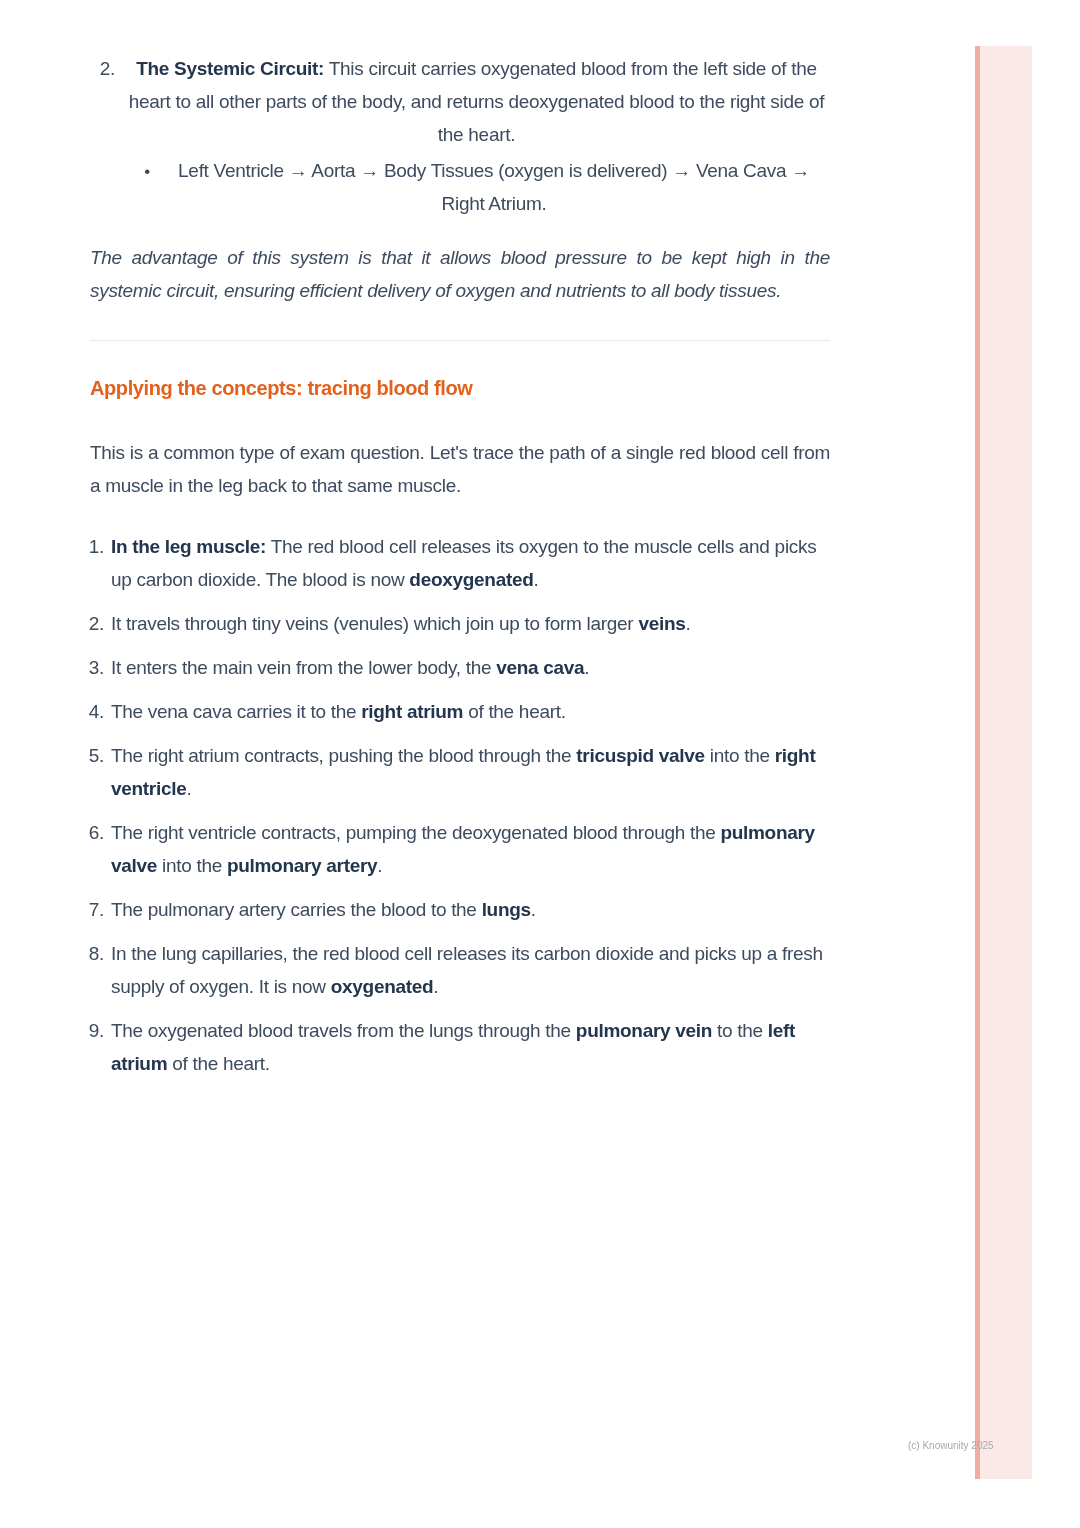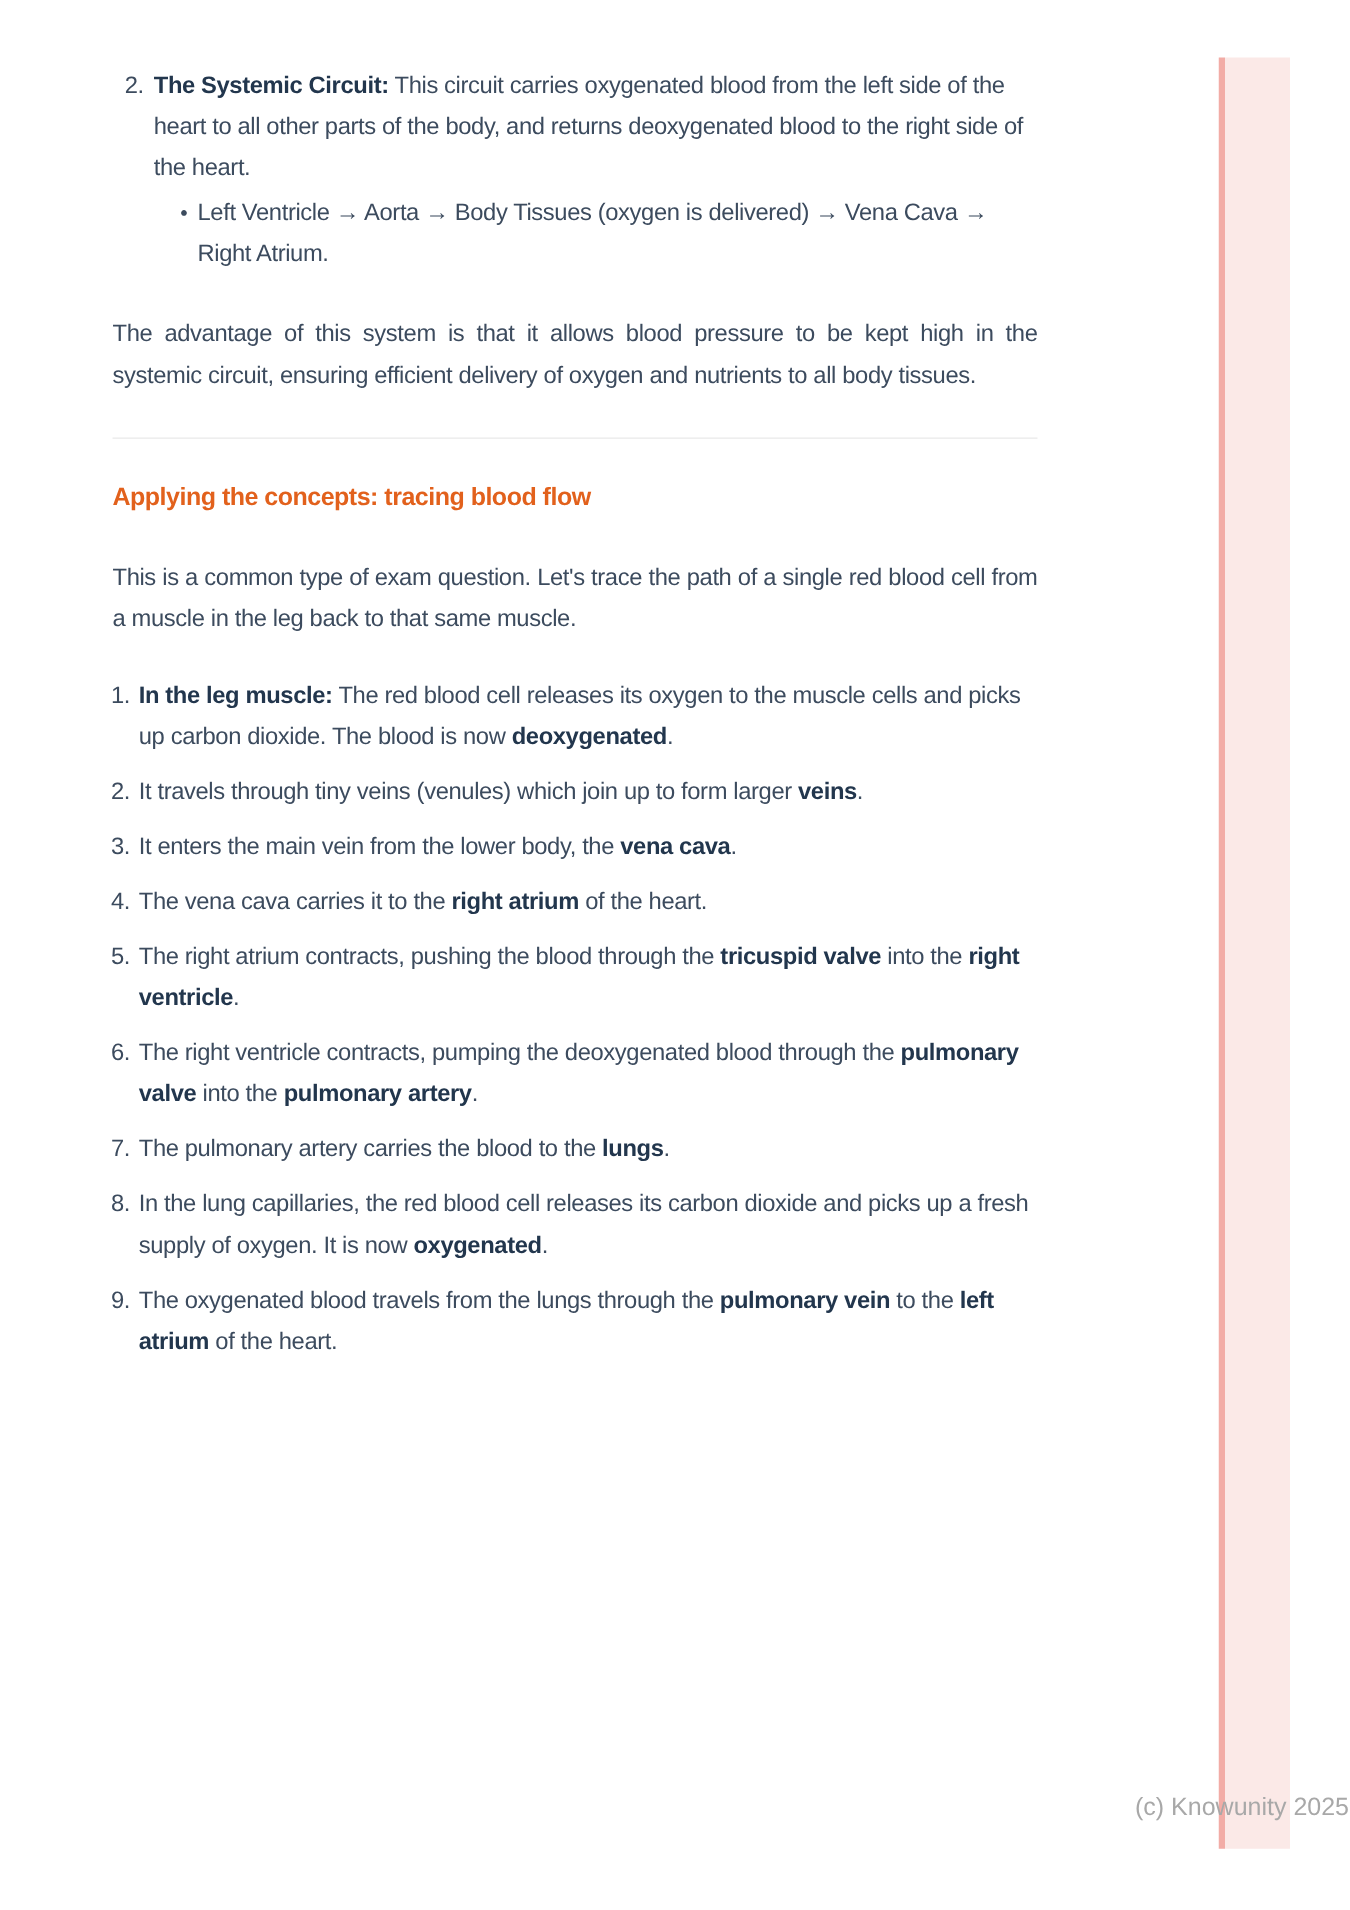"The Systemic Circuit: This circuit" .top-block .txt { text-align: none -> center }
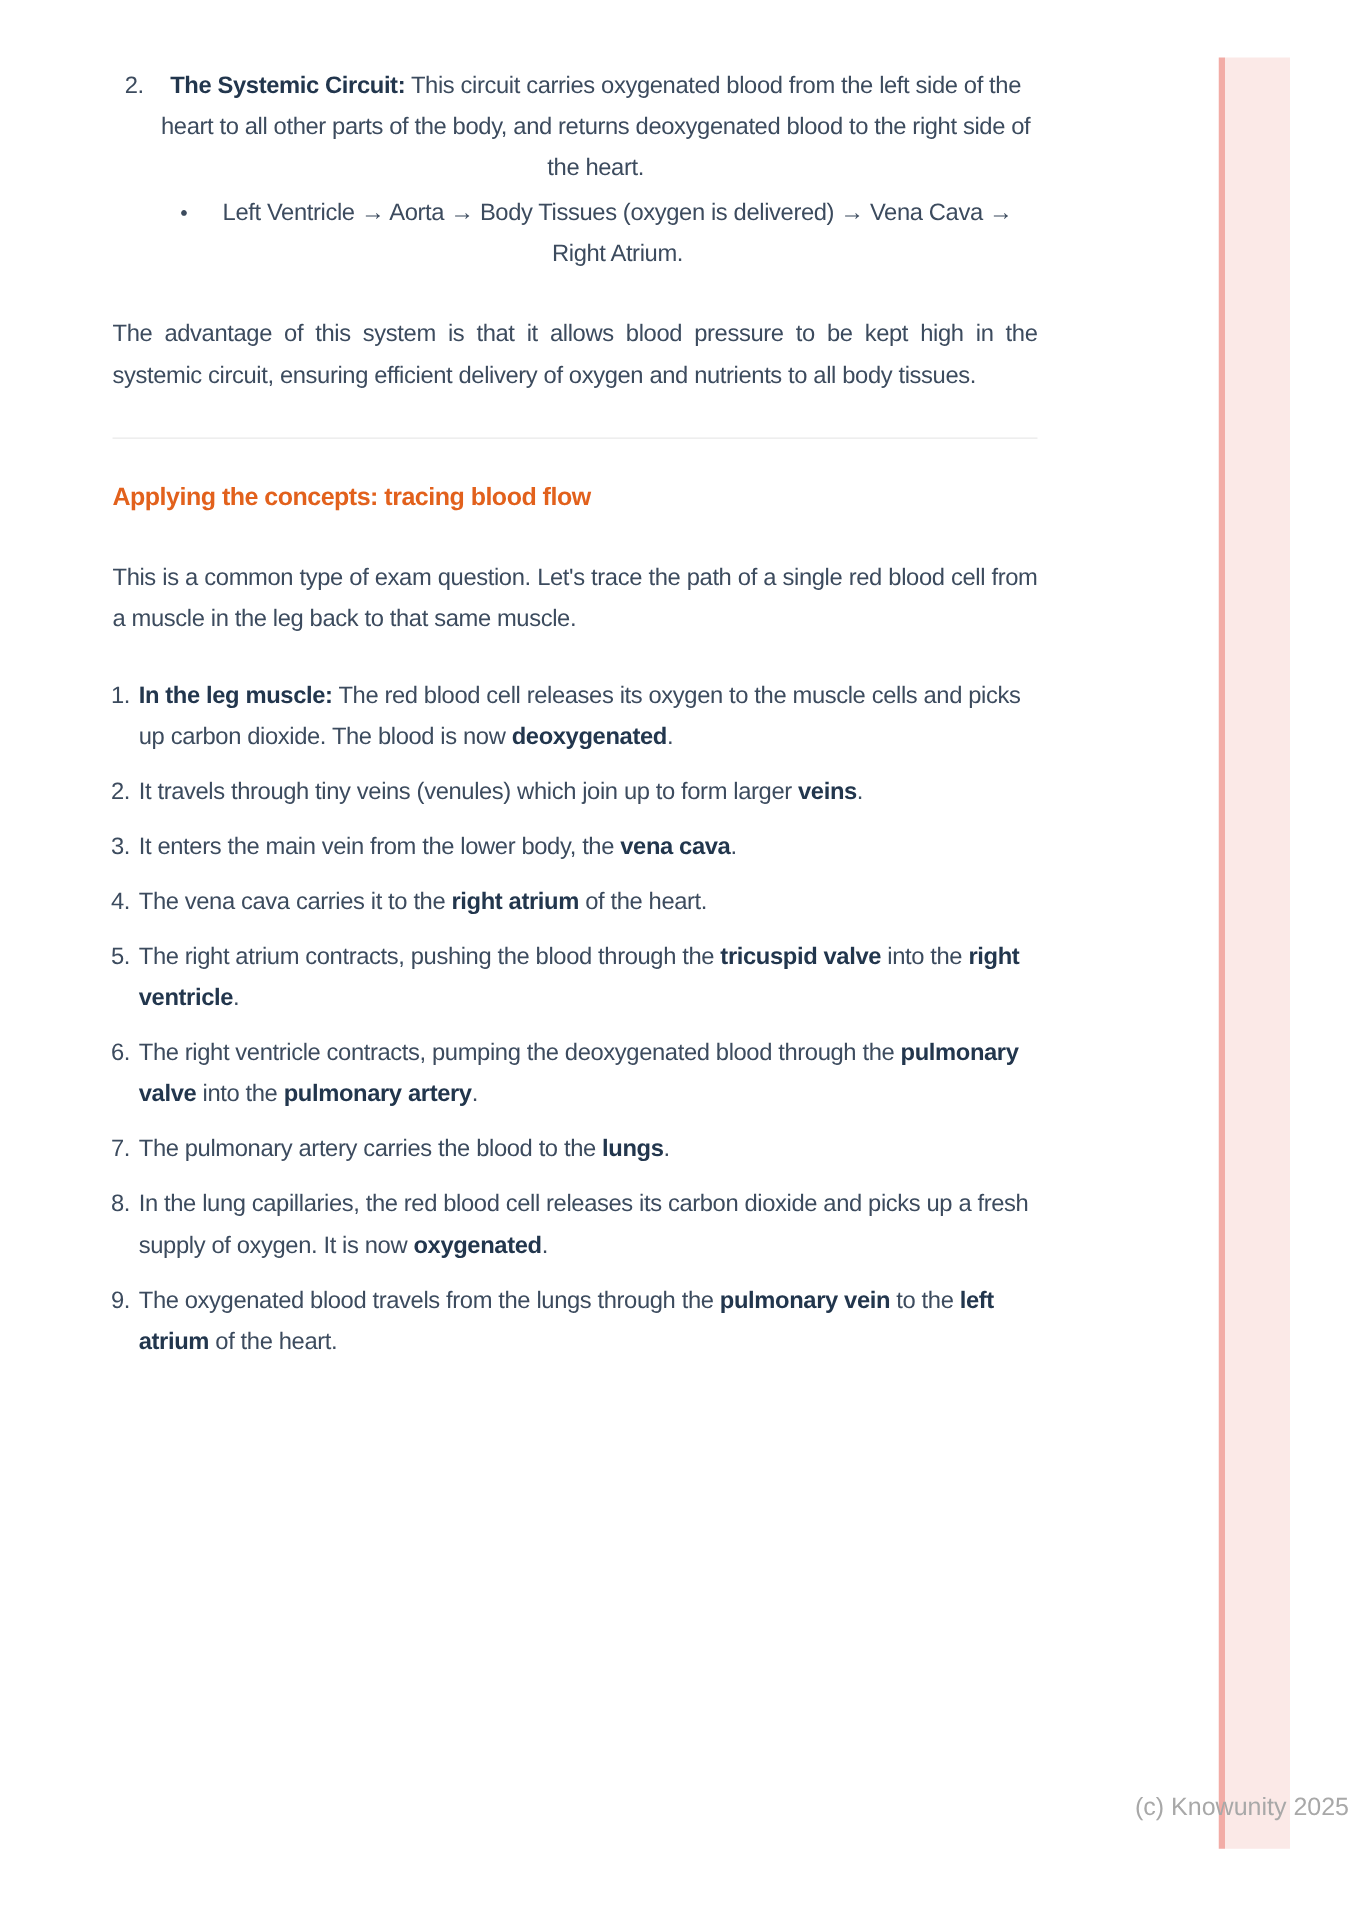"The advantage of this system" .para { font-style: none -> italic; margin: 31px 0 0 0 -> 21px 0 0 0 }
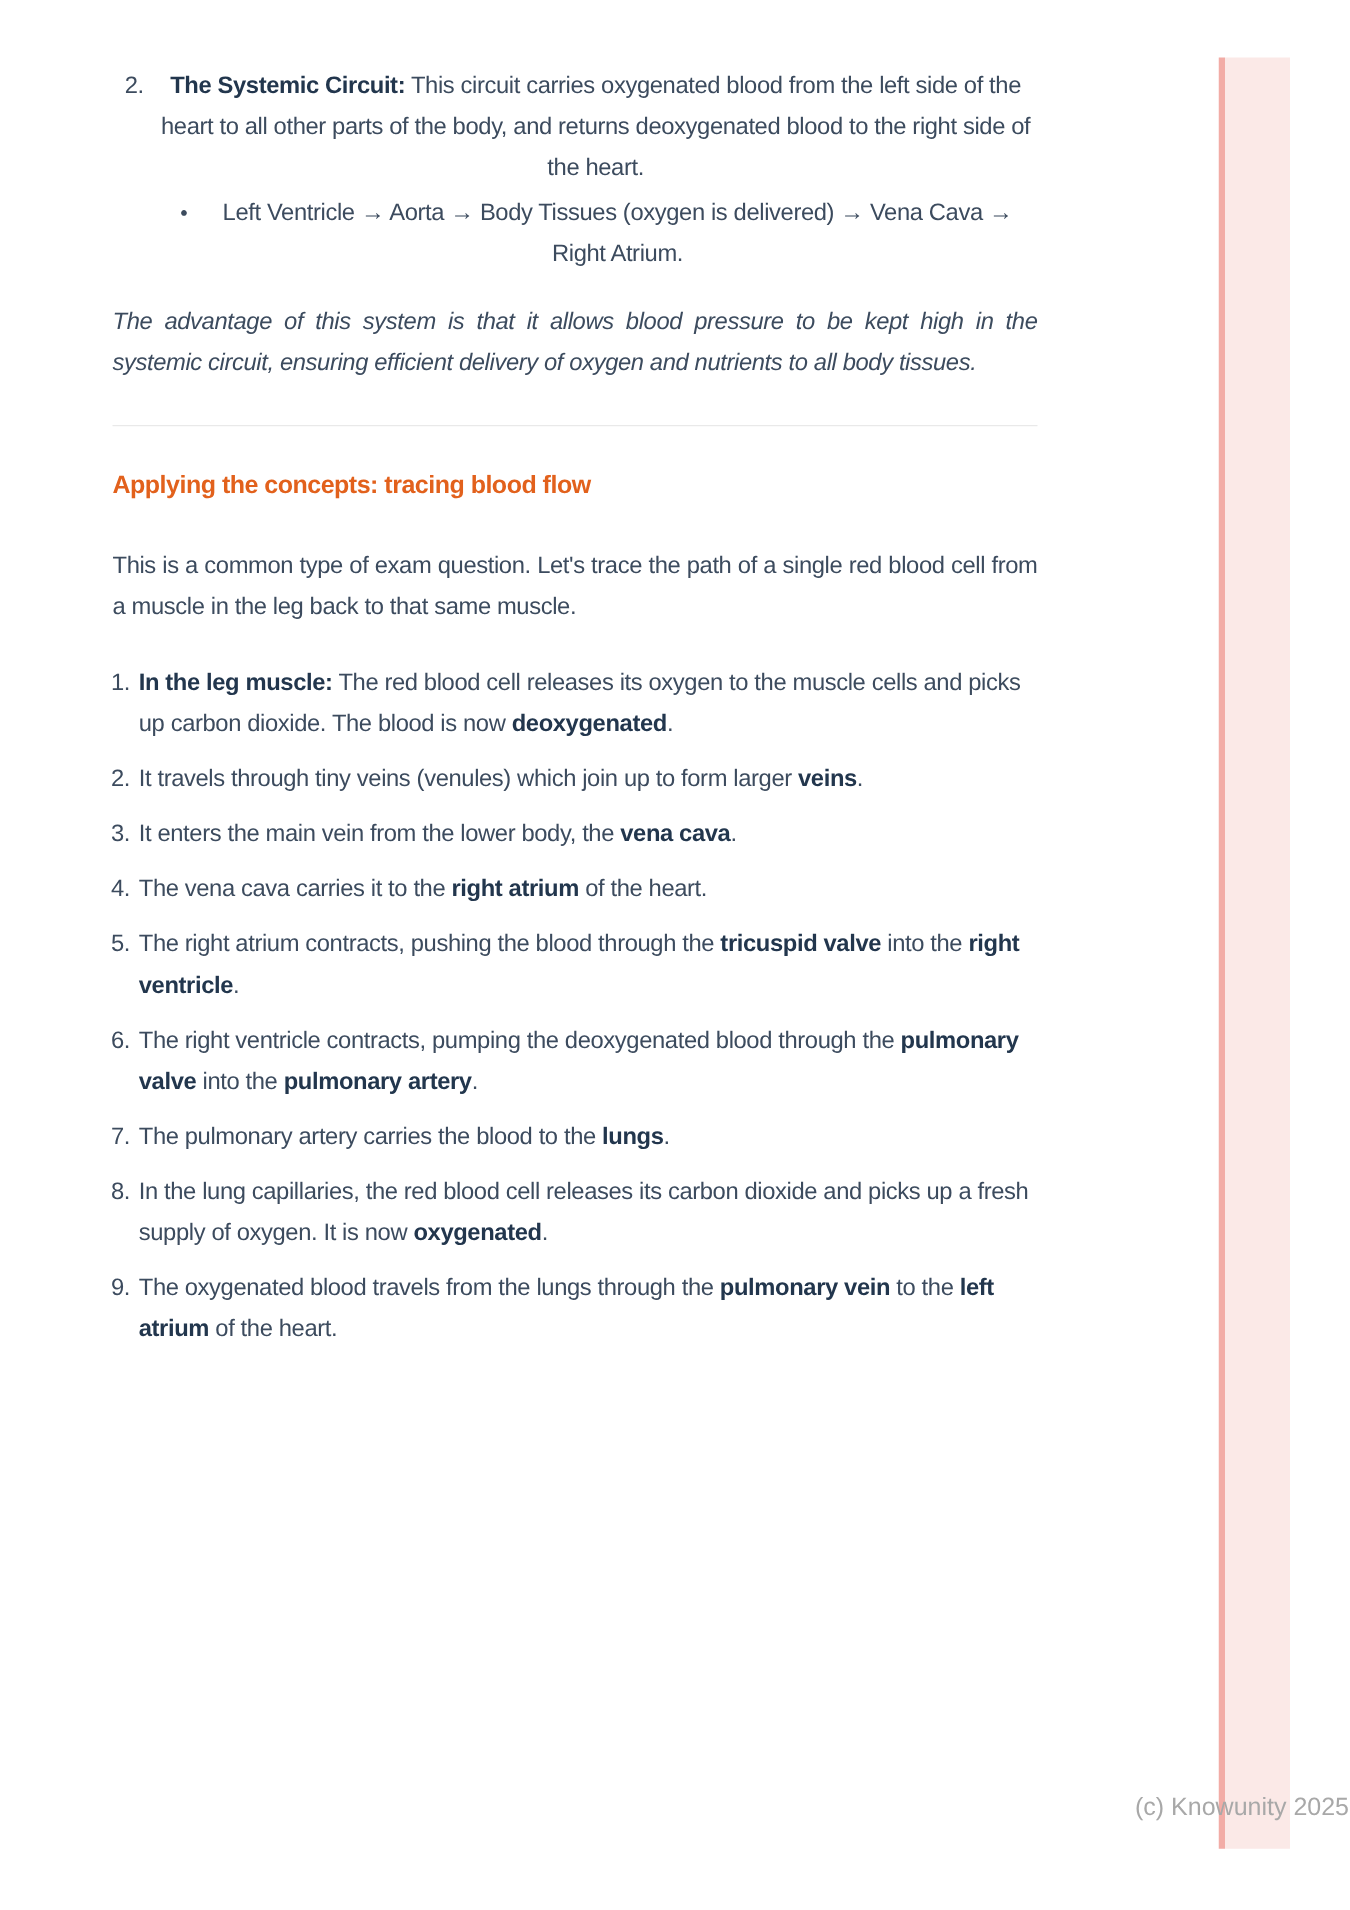"(c) Knowunity 2025" .footer { font-size: 20px -> 10px }
